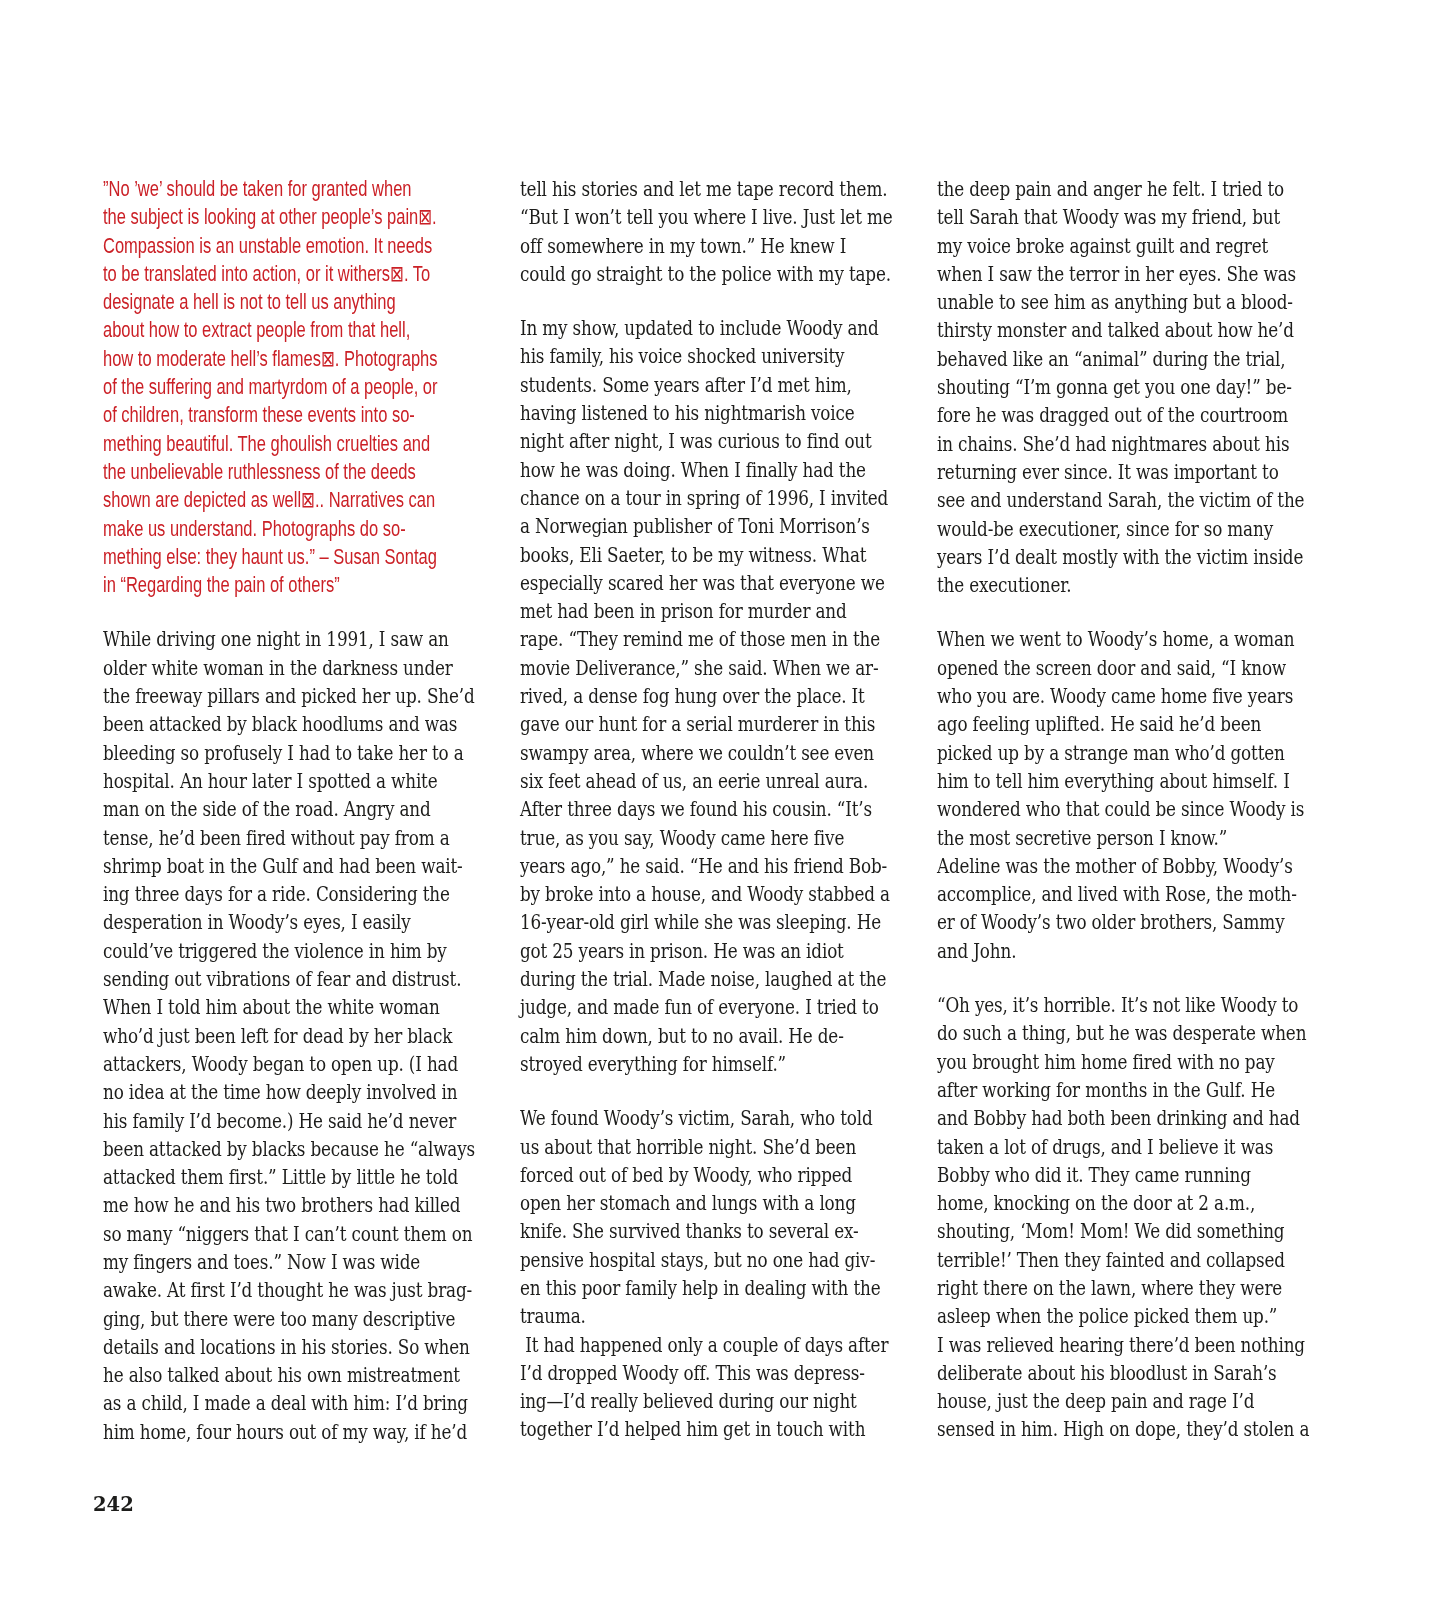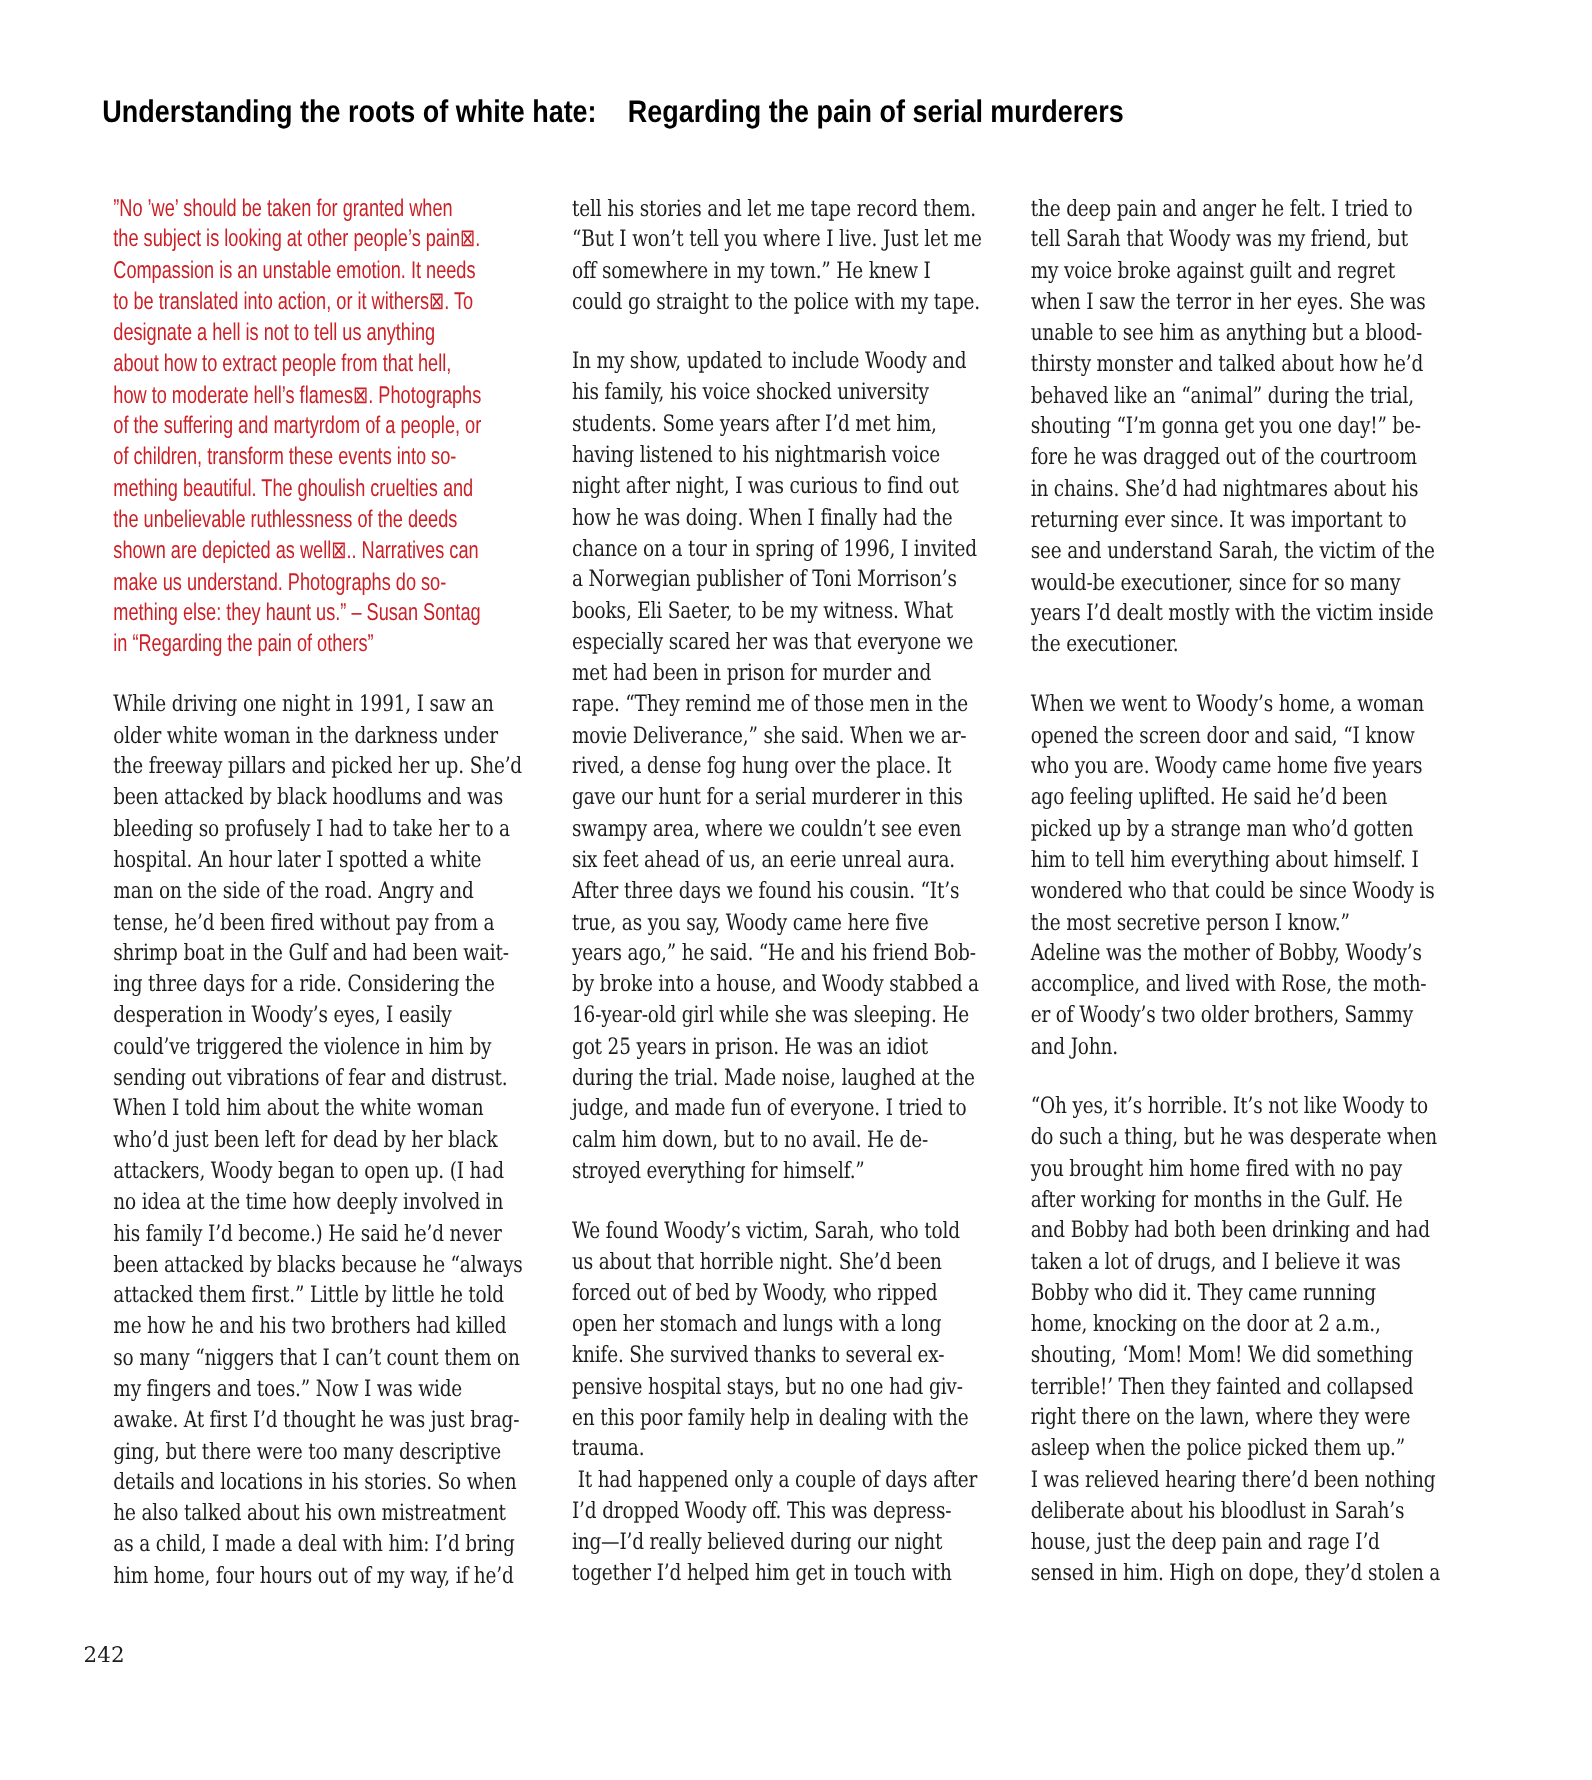"Understanding the roots of white" header.title-row { html: <header> <h1> <span>Understanding the roots of white hate:</span> <span></span> <span>Regarding the pain of serial murderers</span> </h1> </header> -> none }
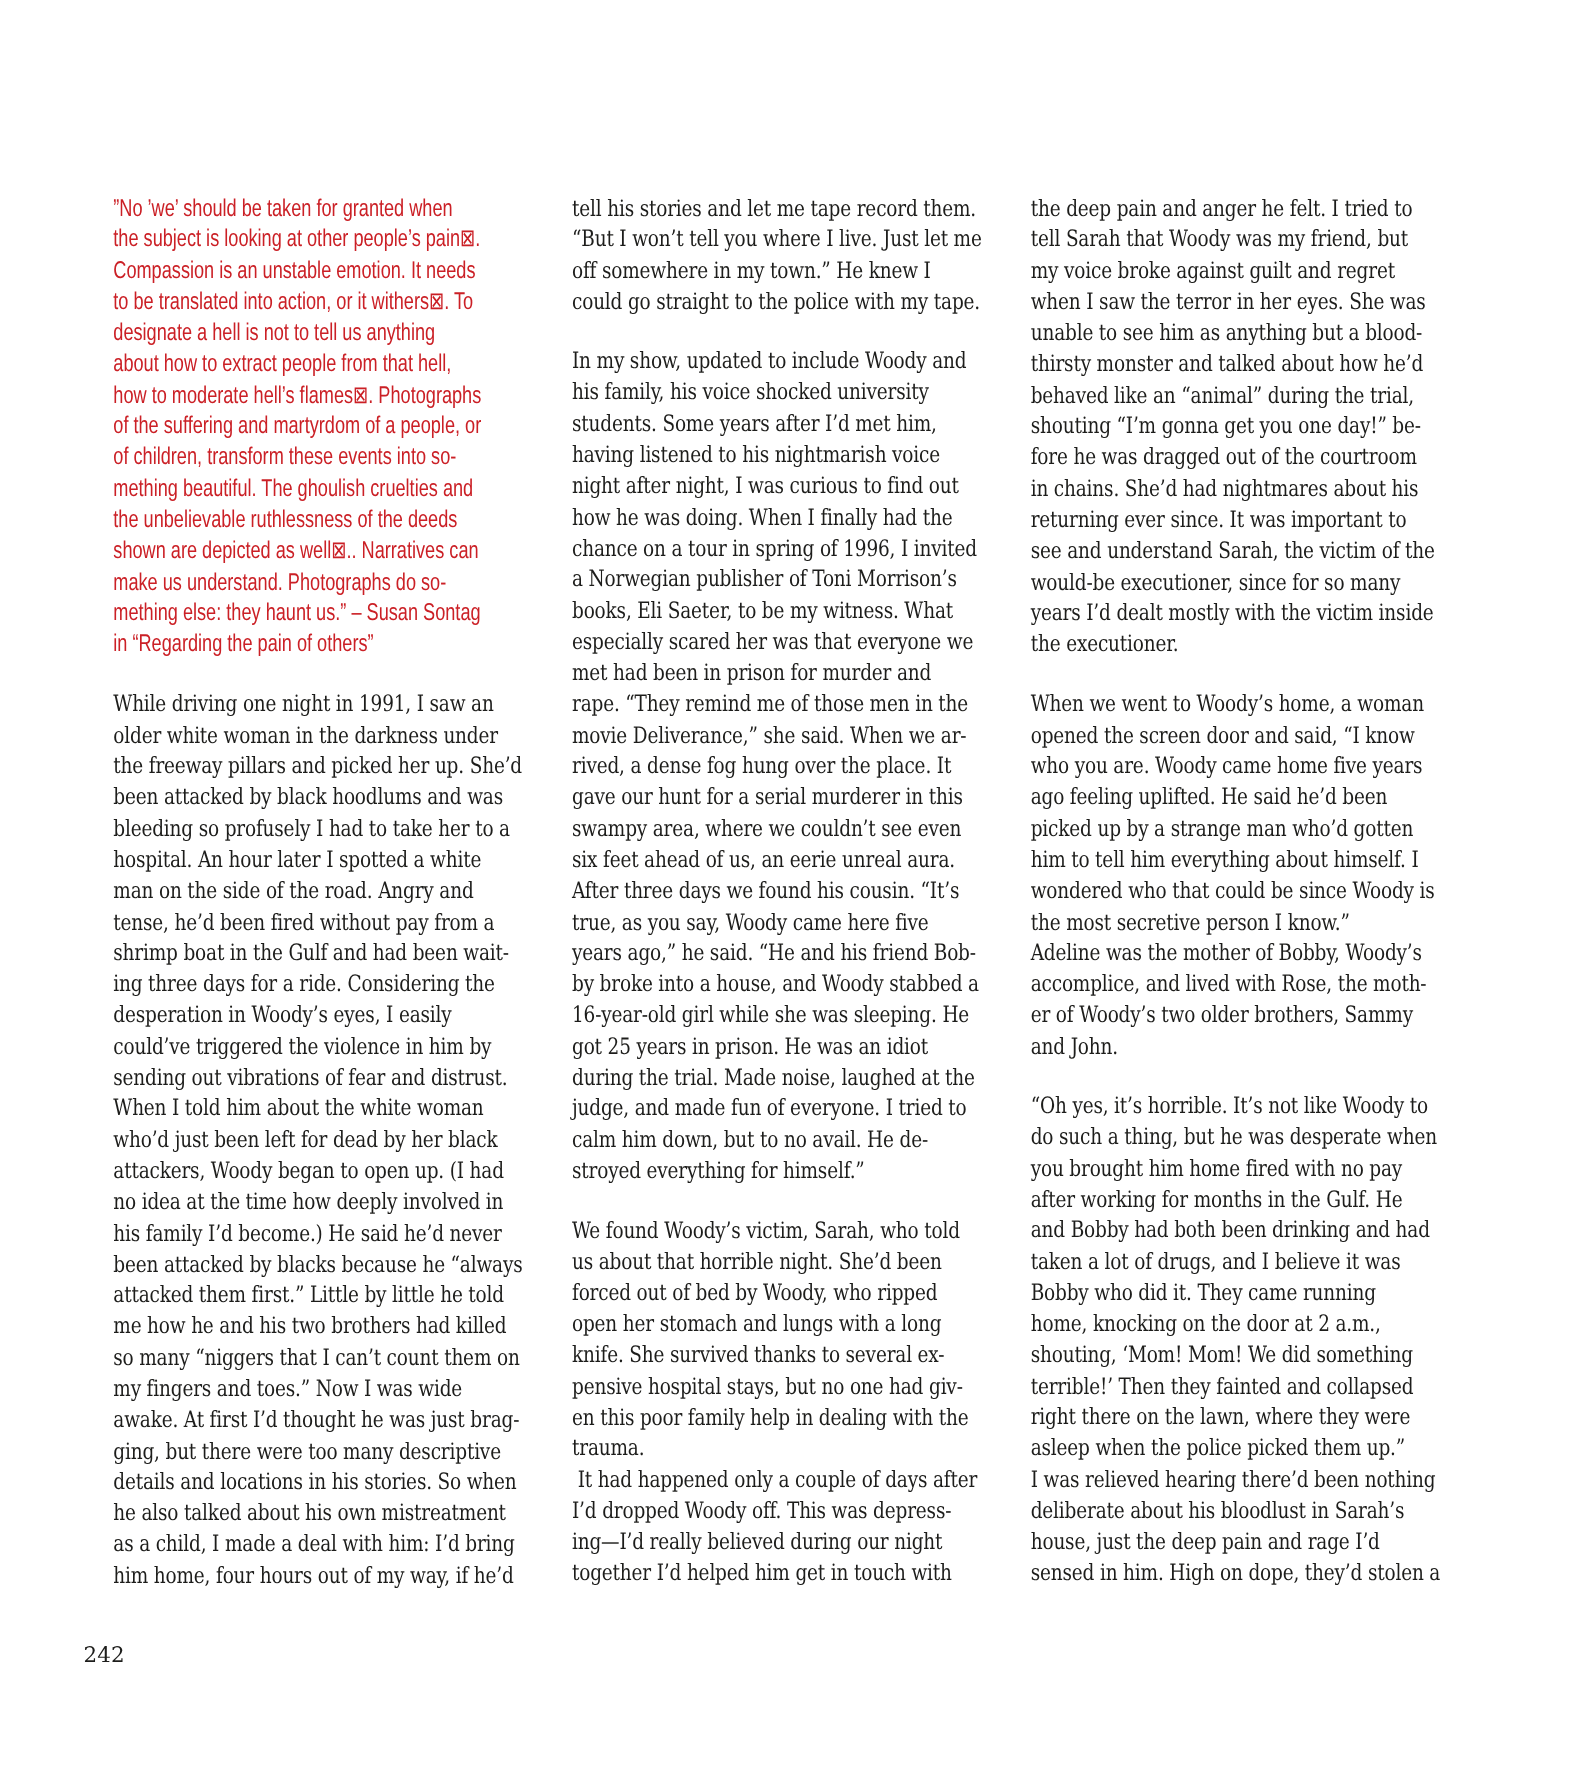"242" .page-number { font-weight: none -> bold; left: 76px -> 93px }
